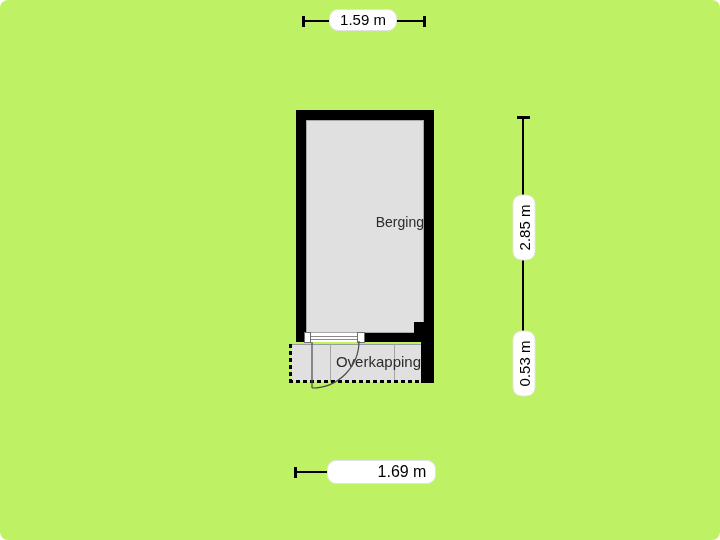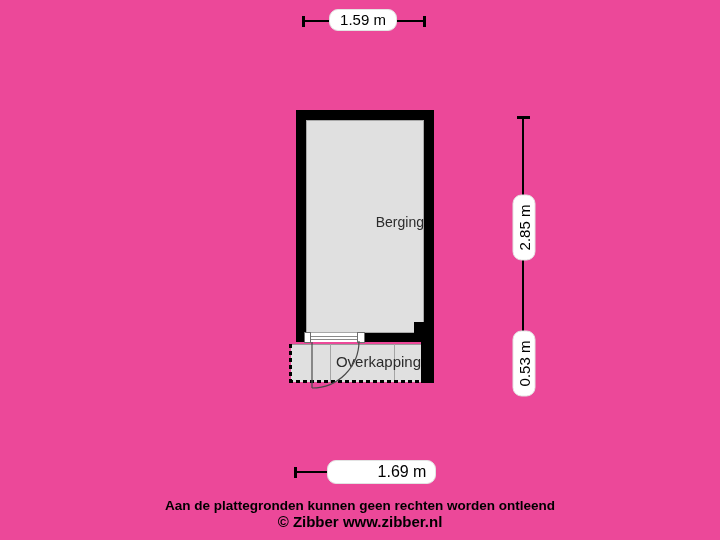"1.59 m" .page { background: #ec4899 -> #bef264; border-radius: none -> 8px }
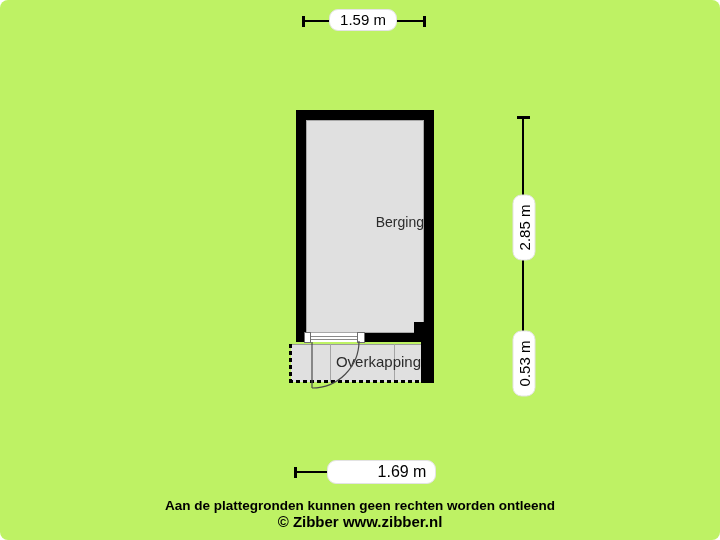"Aan de plattegronden kunnen geen" div.footer-line1 { html: <div>Aan de plattegronden kunnen geen rechten worden ontleend</div> -> none }
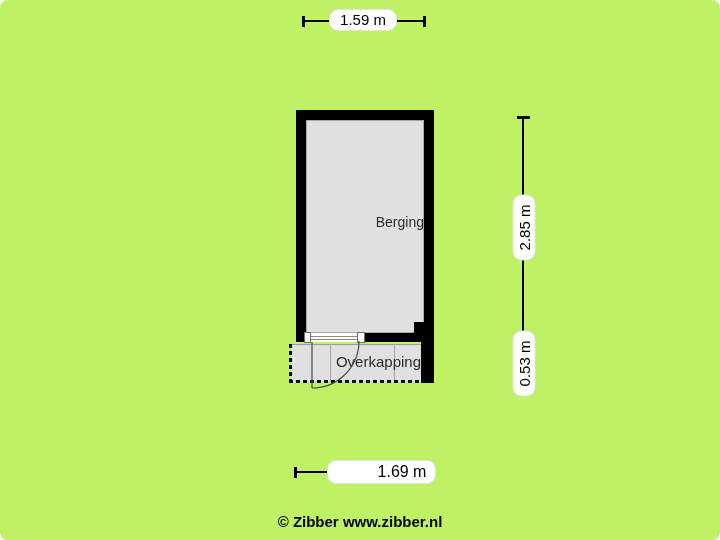"© Zibber www.zibber.nl" div.footer-line2 { html: <div>© Zibber www.zibber.nl</div> -> none }
